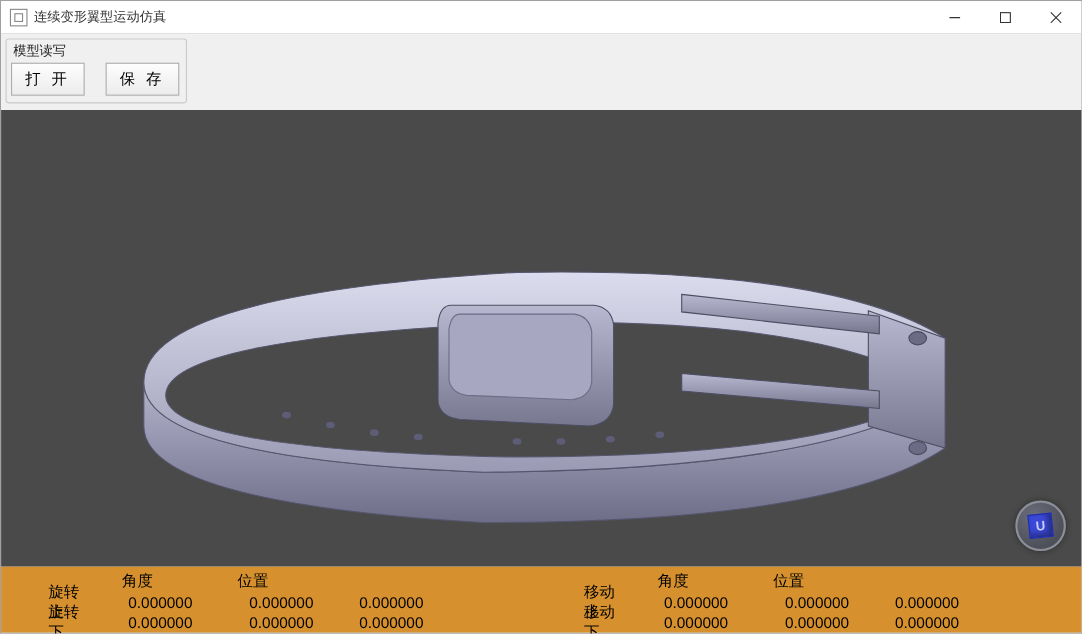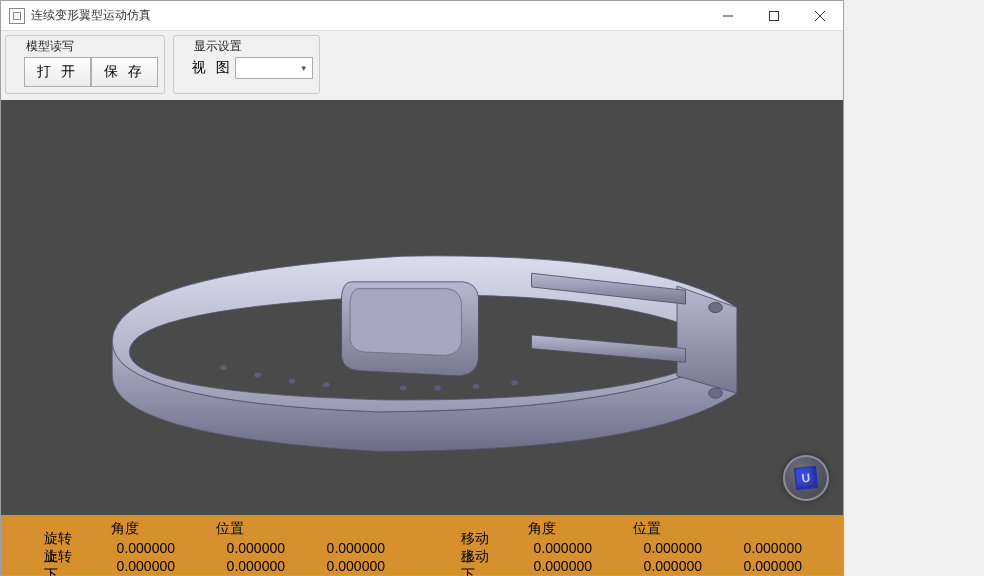"连续变形翼型运动仿真" .window { width: 844px -> 984px }
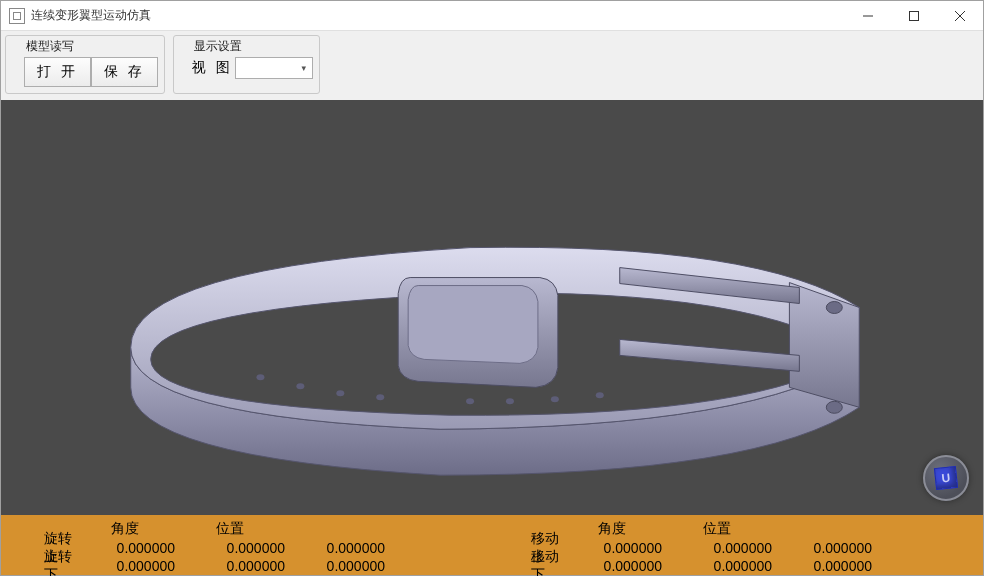"模型读写" .group { padding: 2px 6px 6px 18px -> 2px 6px 6px 4px }
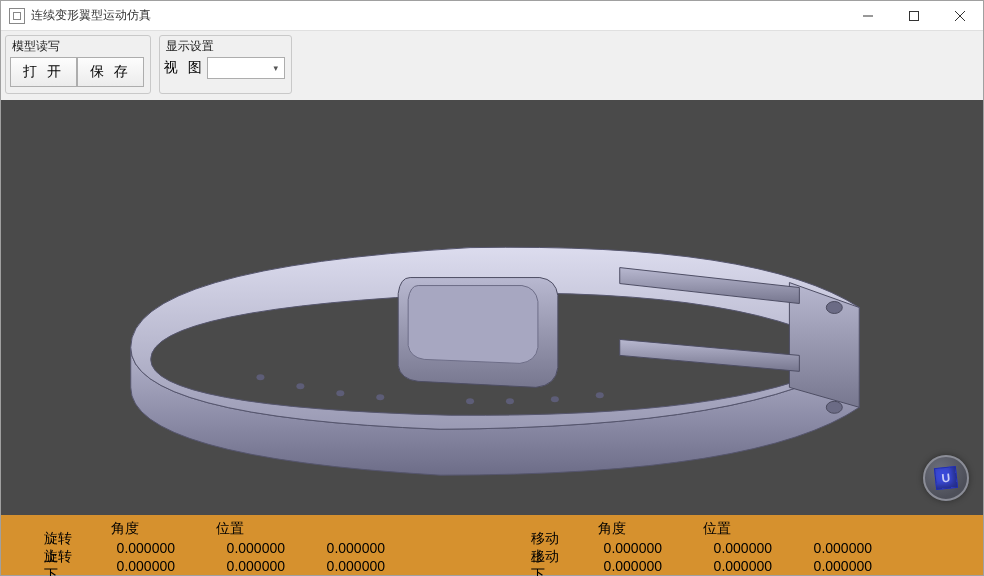"显示设置" div.group { html: <div> <div>显示设置</div> <div> <span>视 图</span> <div> <span></span> <span>▾</span> </div> </div> </div> -> none }
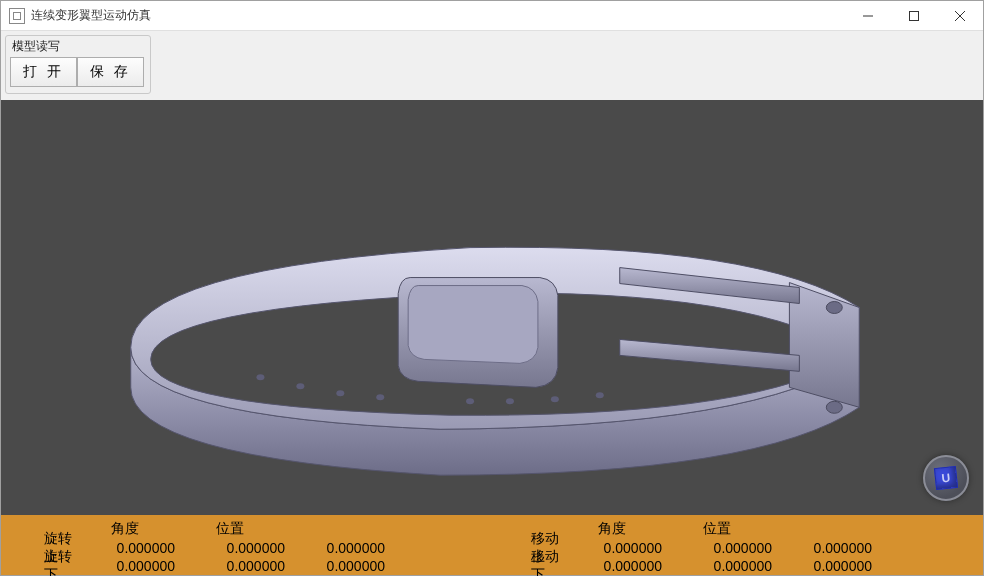"打 开" .group-body { gap: 0 -> 19px }
